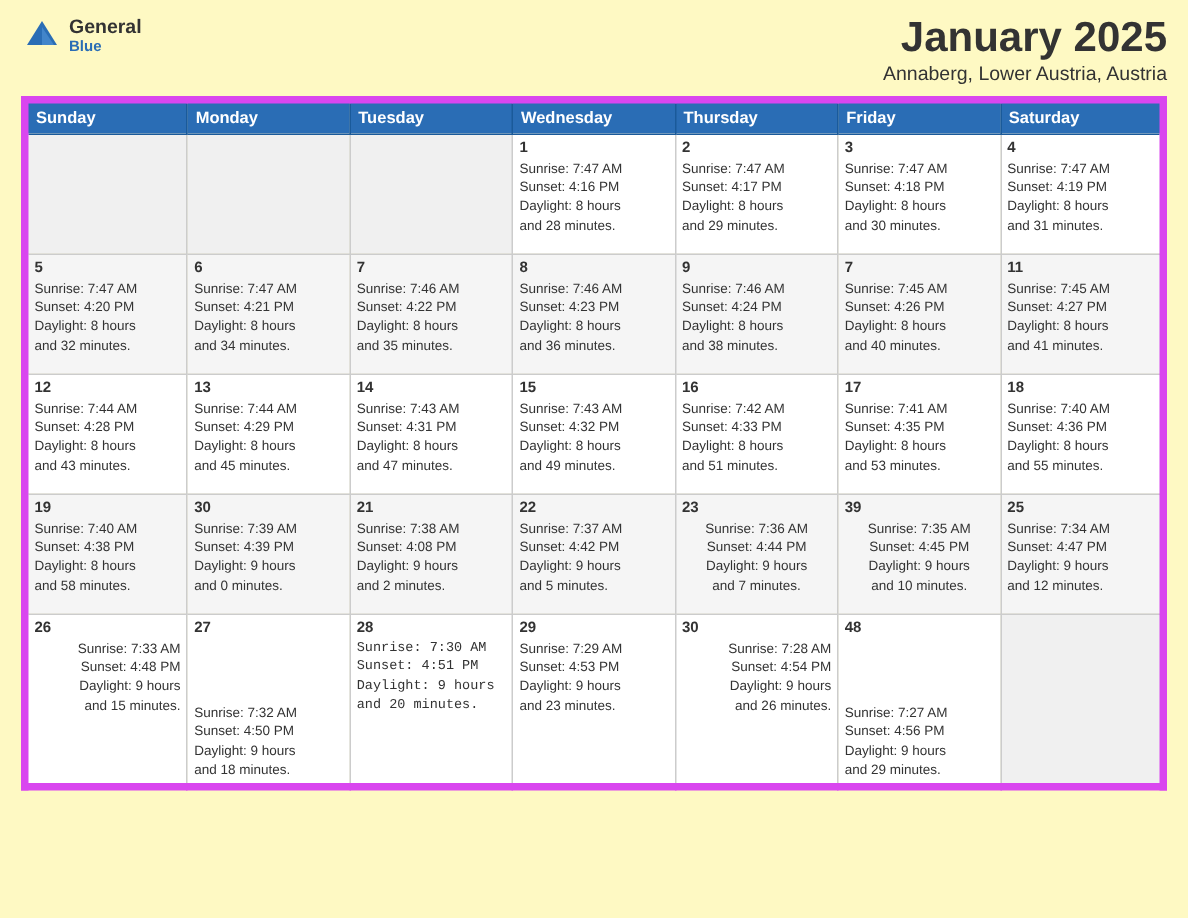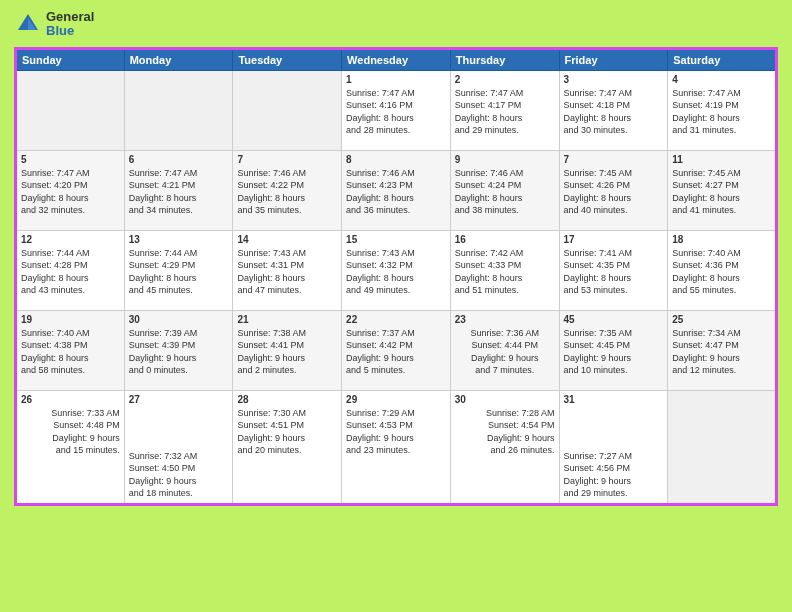"General" .page { background: #bef264 -> #fef9c3 }
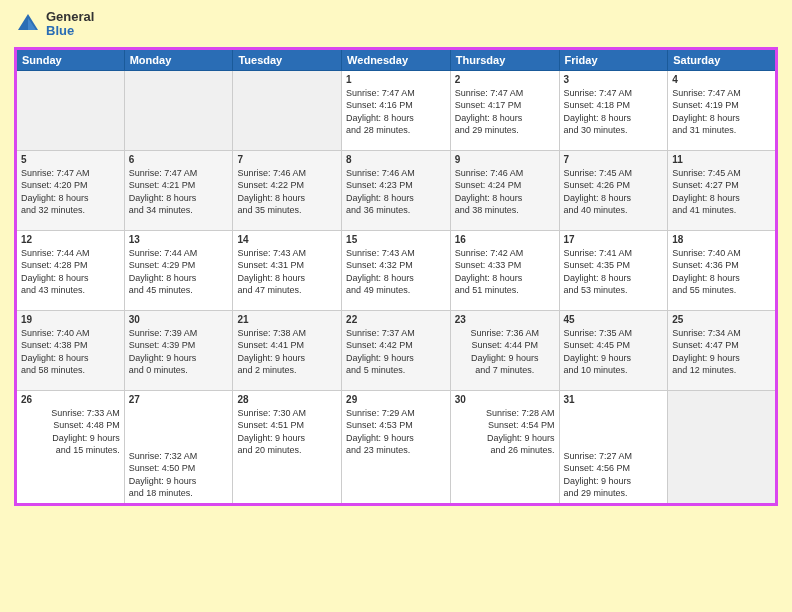"Blue" .logo-blue { font-size: 13px -> 10px }
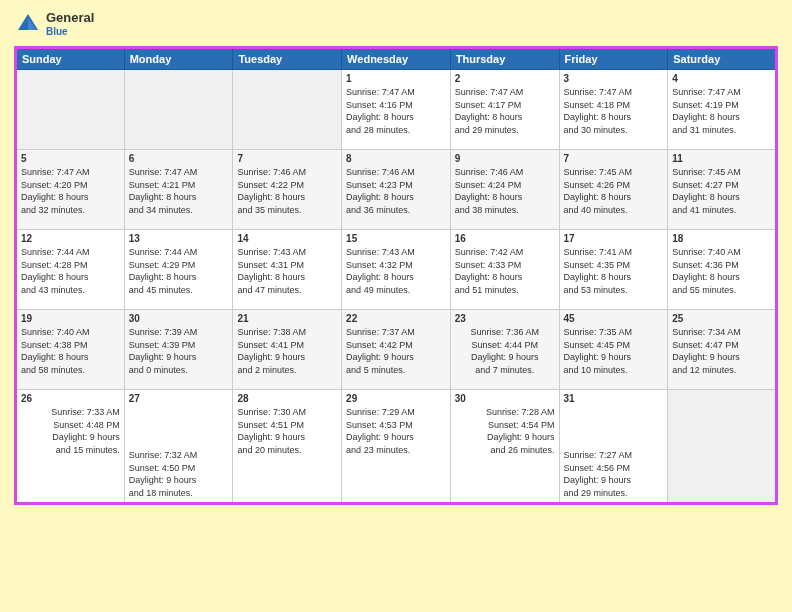"January 2025" div.title-area { html: none -> <div> <div>January 2025</div> <div>Annaberg, Lower Austria, Austria</div> </div> }
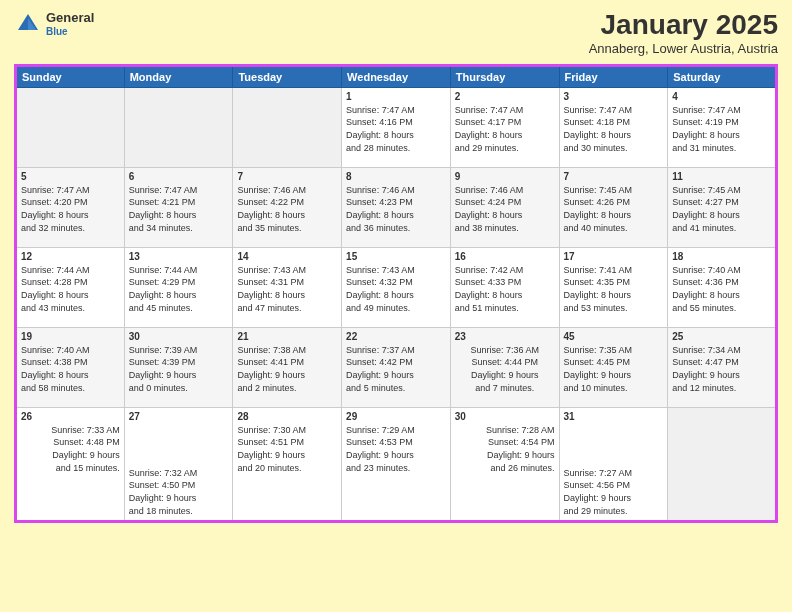"Sunday" .calendar { border: 3px solid #d946ef -> 5px solid #d946ef }
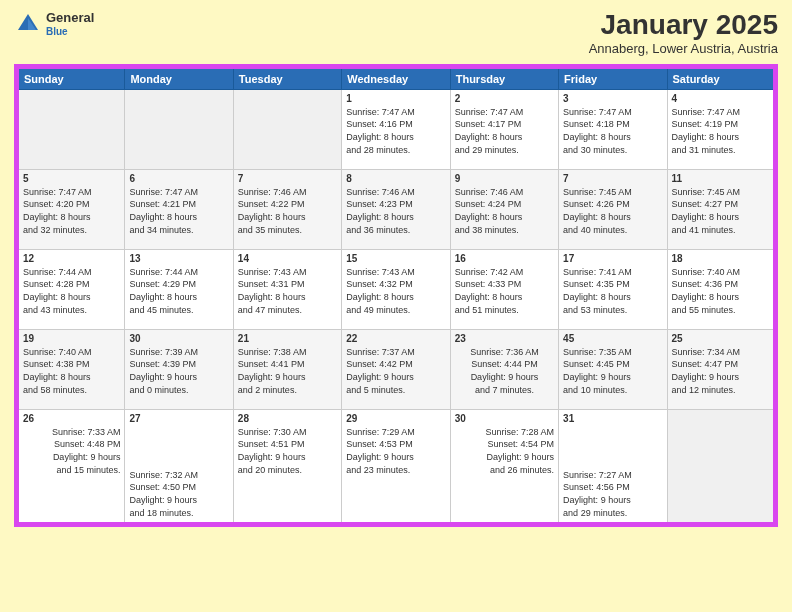"45" span.day-number { text: 45 -> 39 }
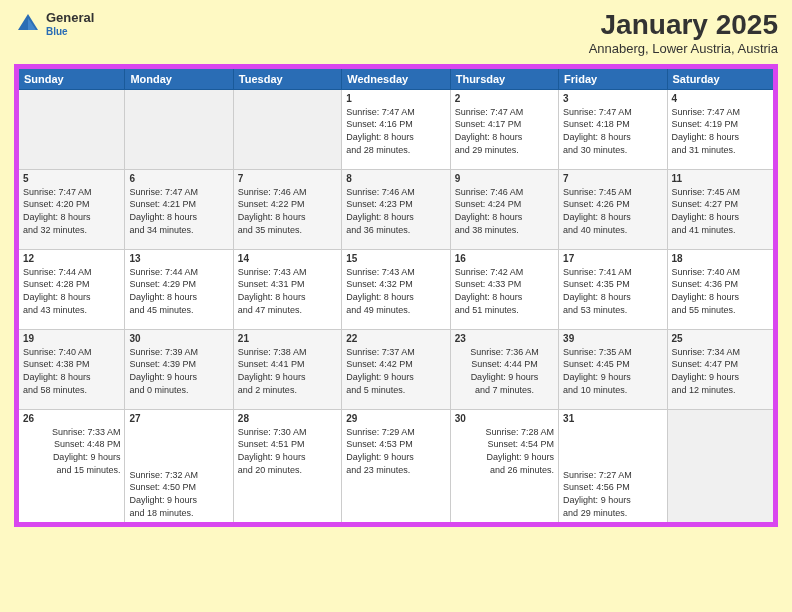"Sunrise: 7:38 AM" div.day-info { text: 4:41 -> 4:08 }
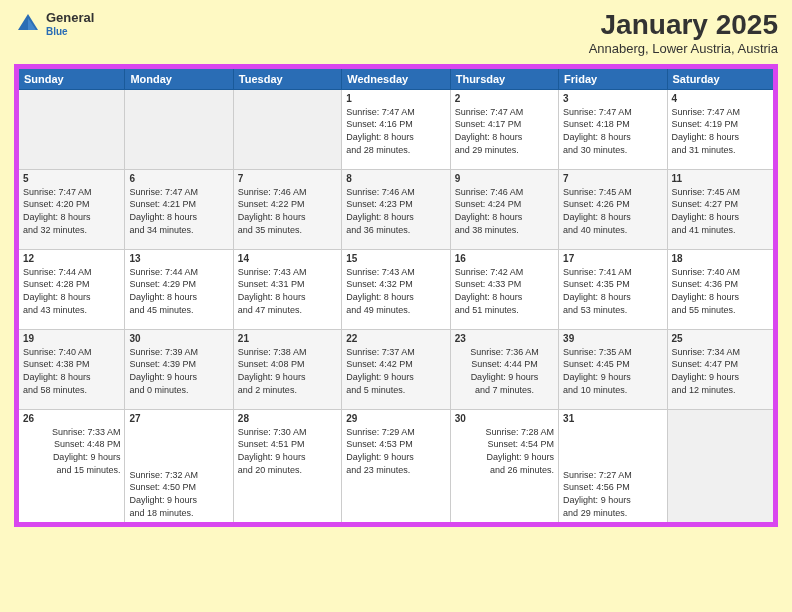"Sunrise: 7:35 AM" div.day-info { text-align: none -> center }
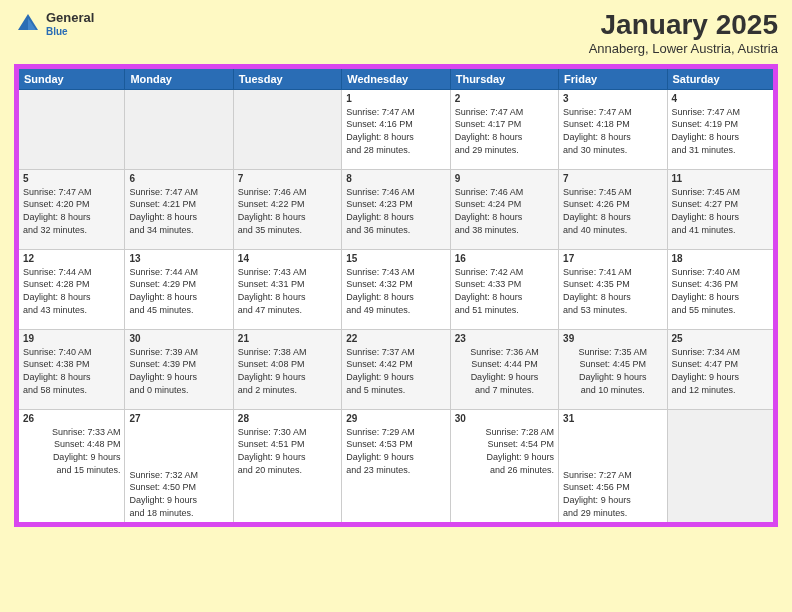"31" span.day-number { text: 31 -> 48 }
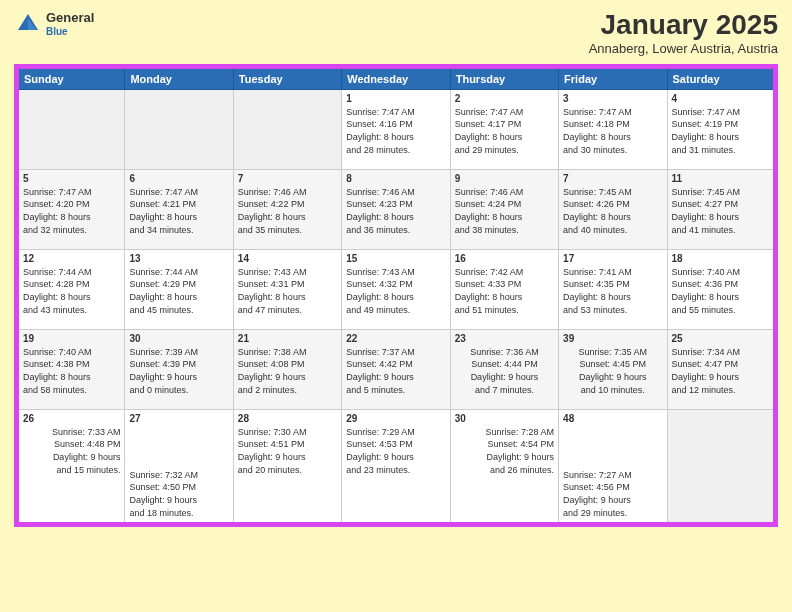"Sunrise: 7:30 AM" div.day-info { font-family: none -> Liberation Mono, monospace }
